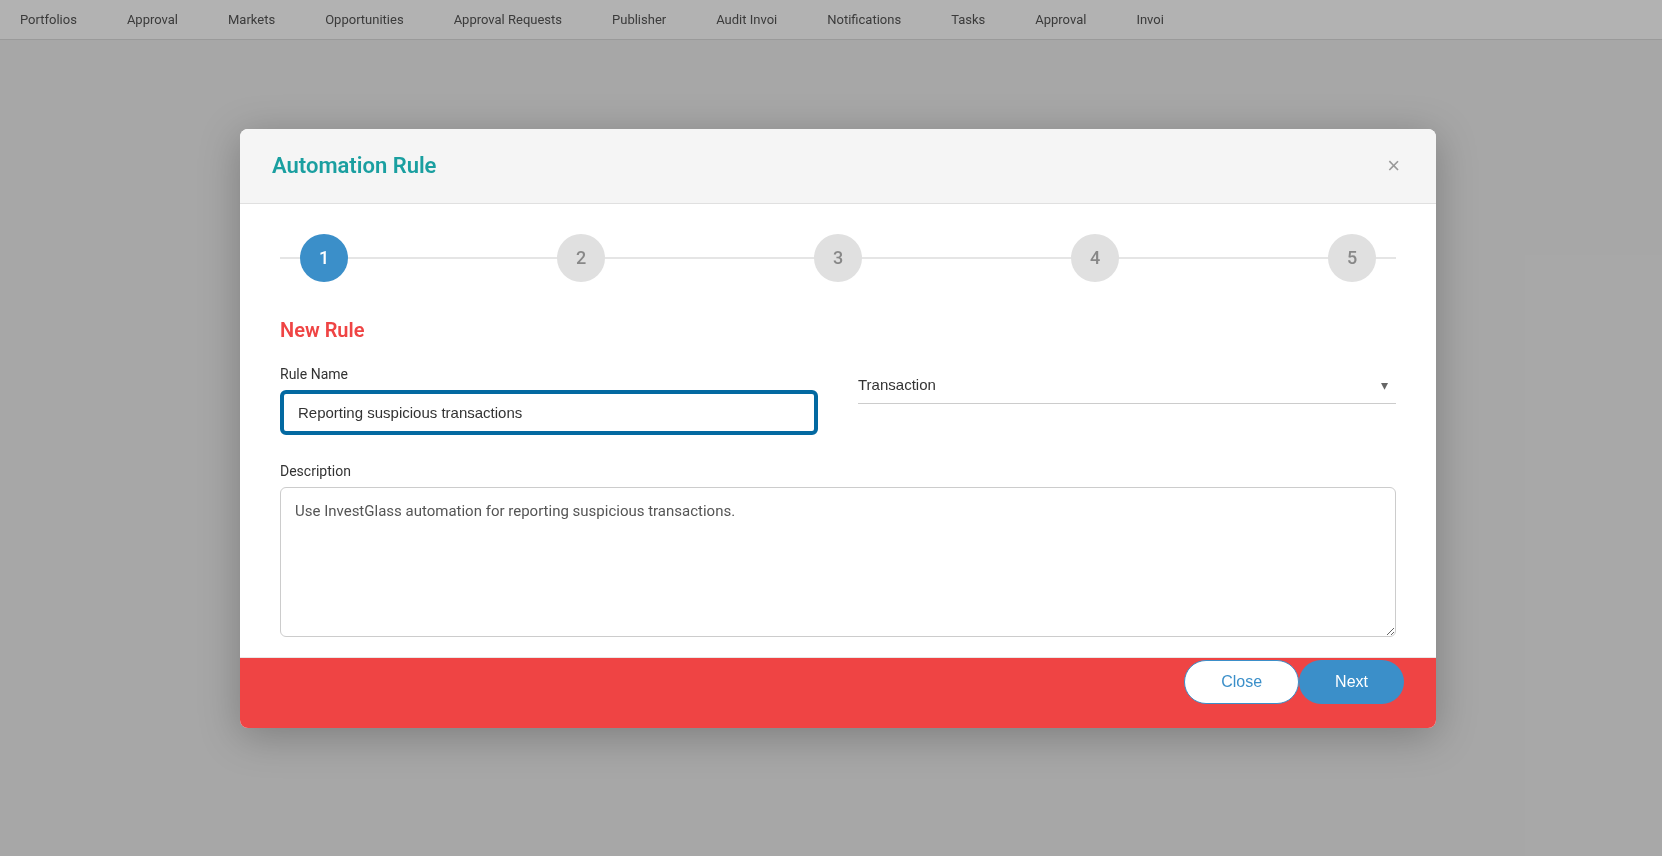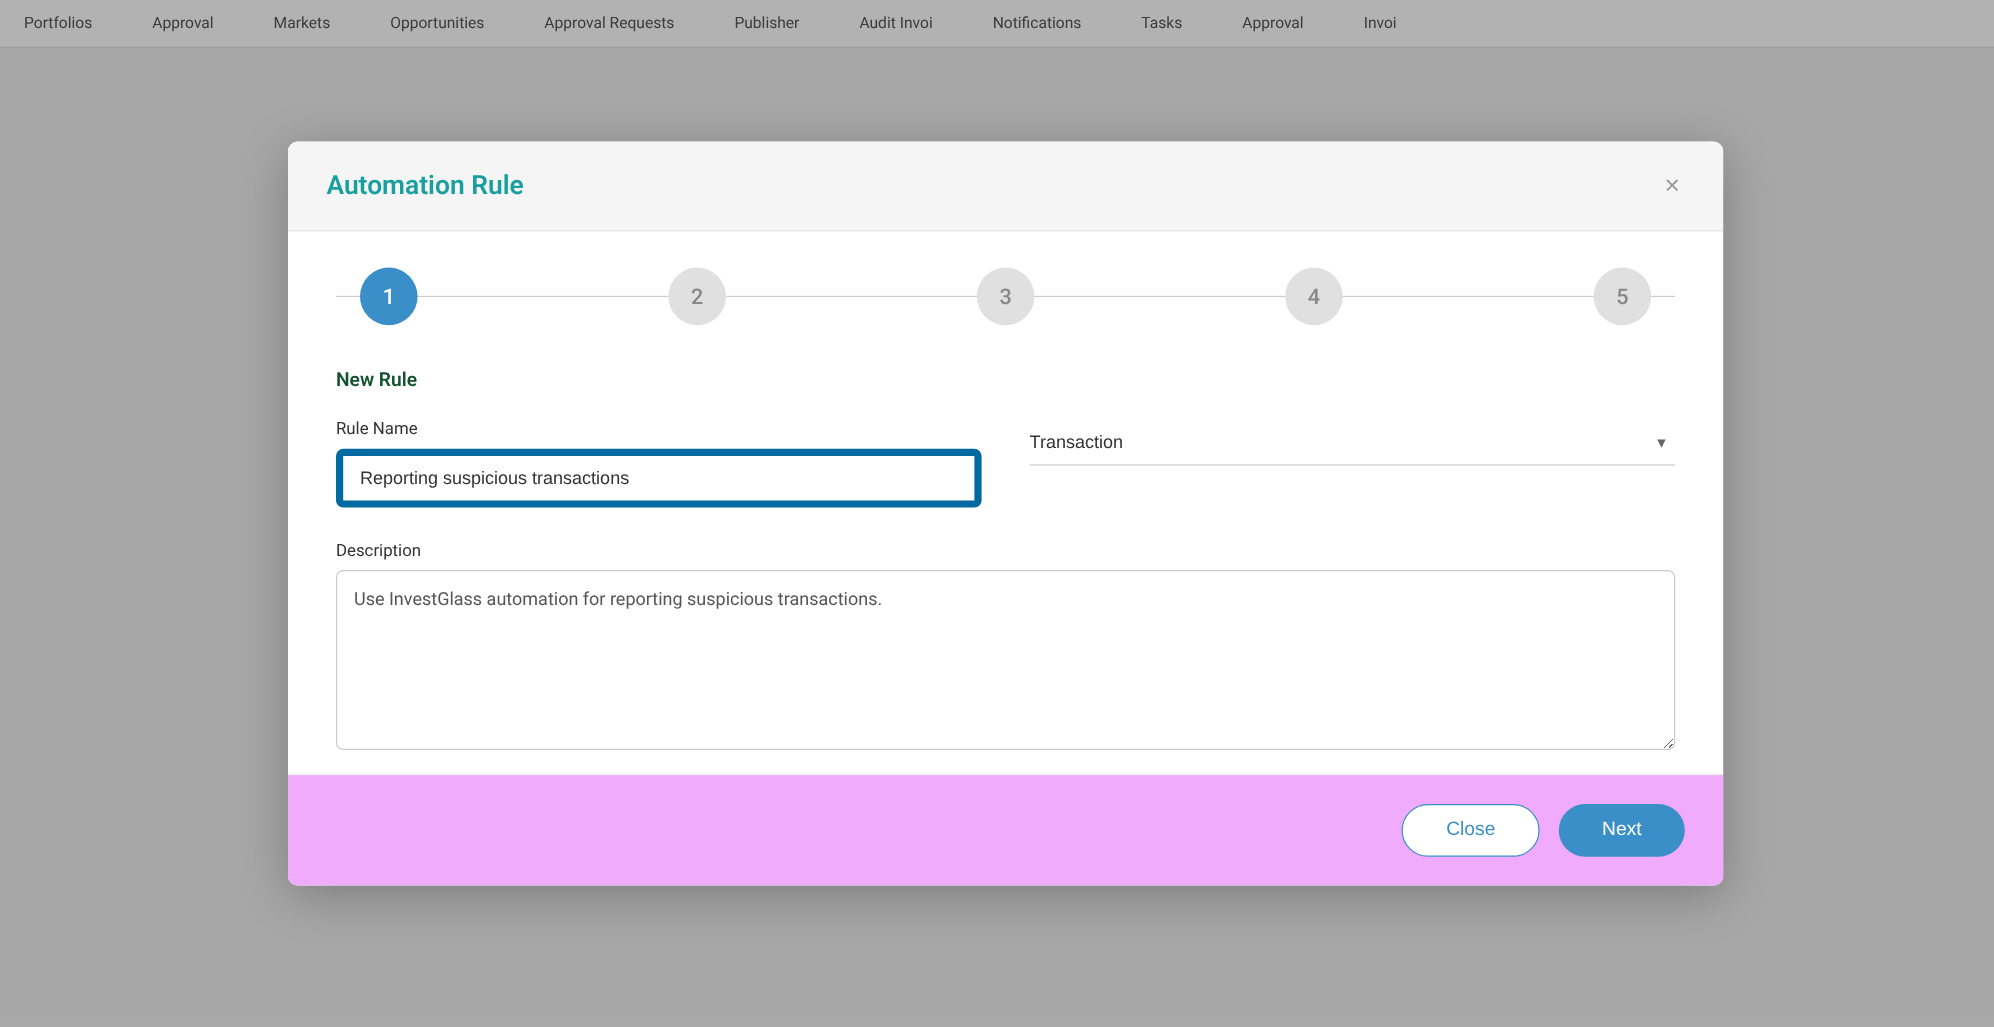"New Rule" h2 { color: #14532d -> #ef4444; font-size: 16px -> 20px }
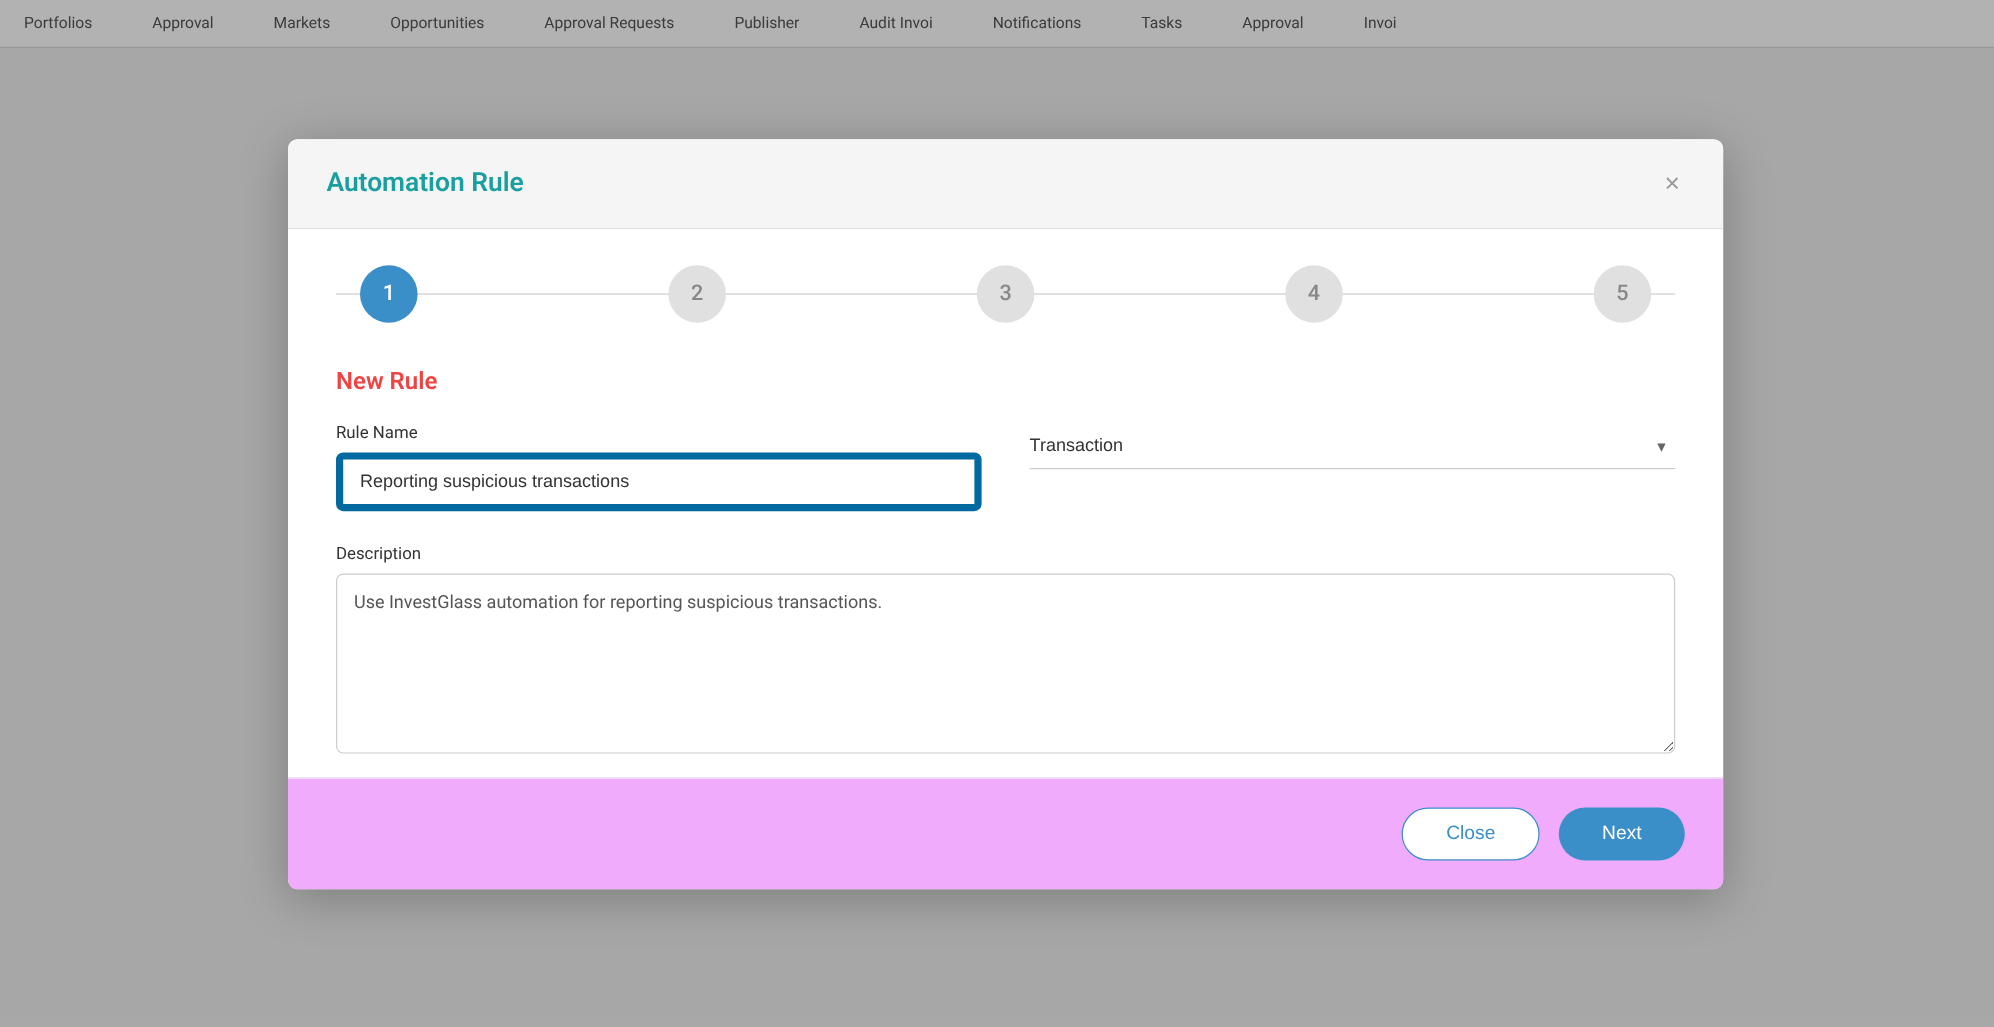"Reporting suspicious transactions" .form-input { border: 6px solid #0369a1 -> 4px solid #0369a1 }
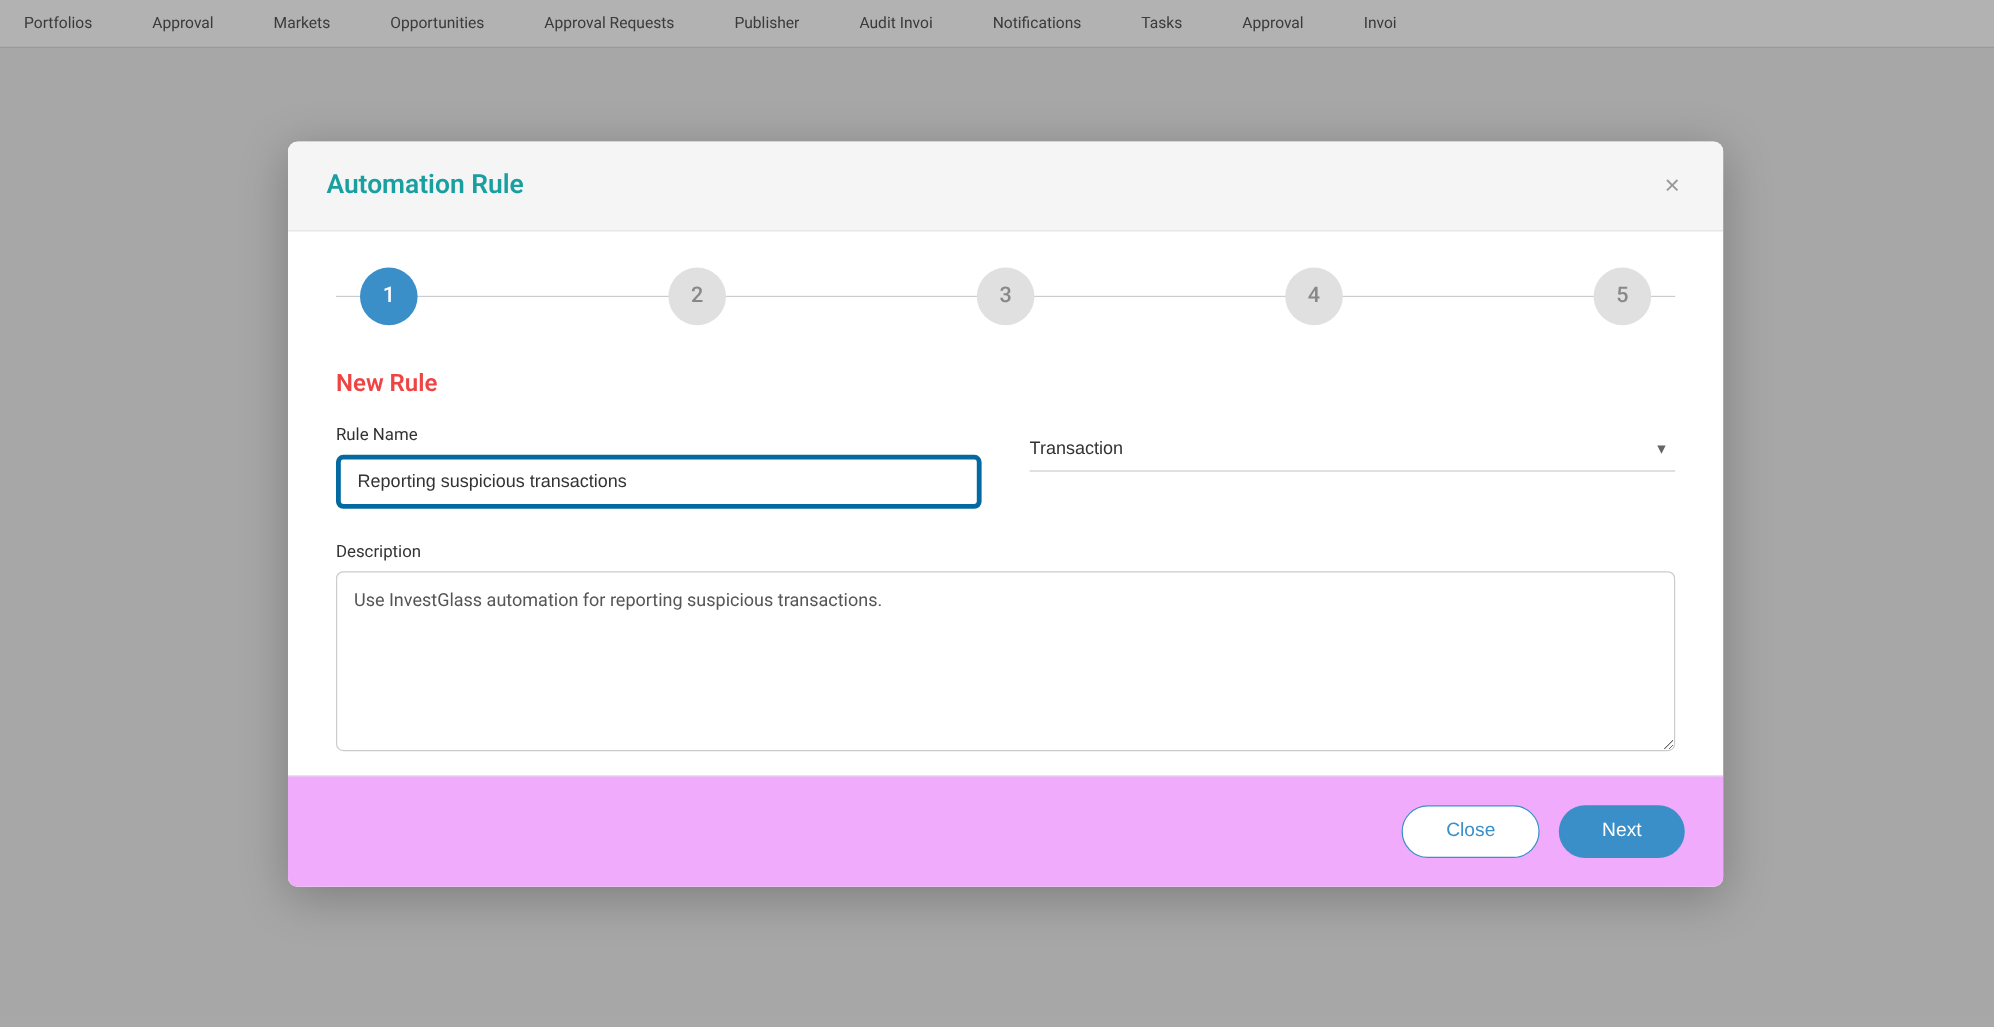"Close" .modal-footer { background: #f0abfc -> #ef4444; gap: 16px -> none; padding: 24px 32px 24px 32px -> 2px 32px 24px 32px }
